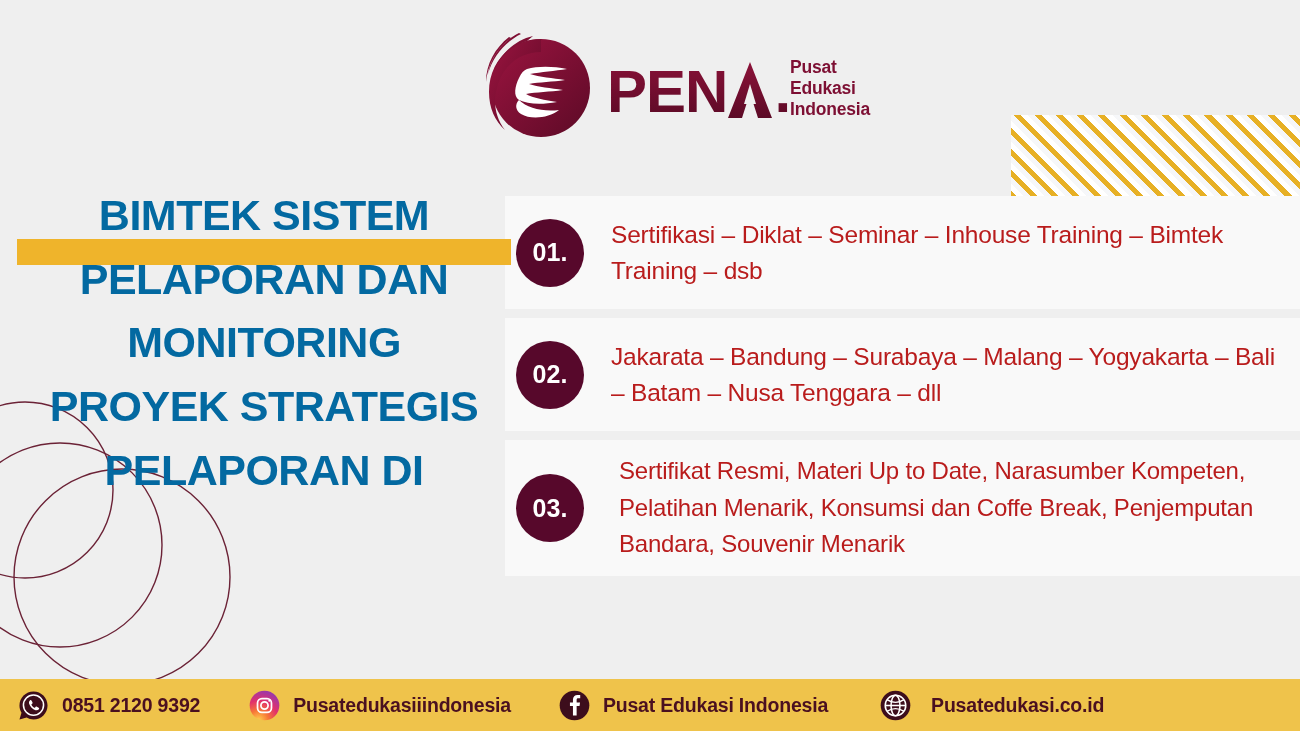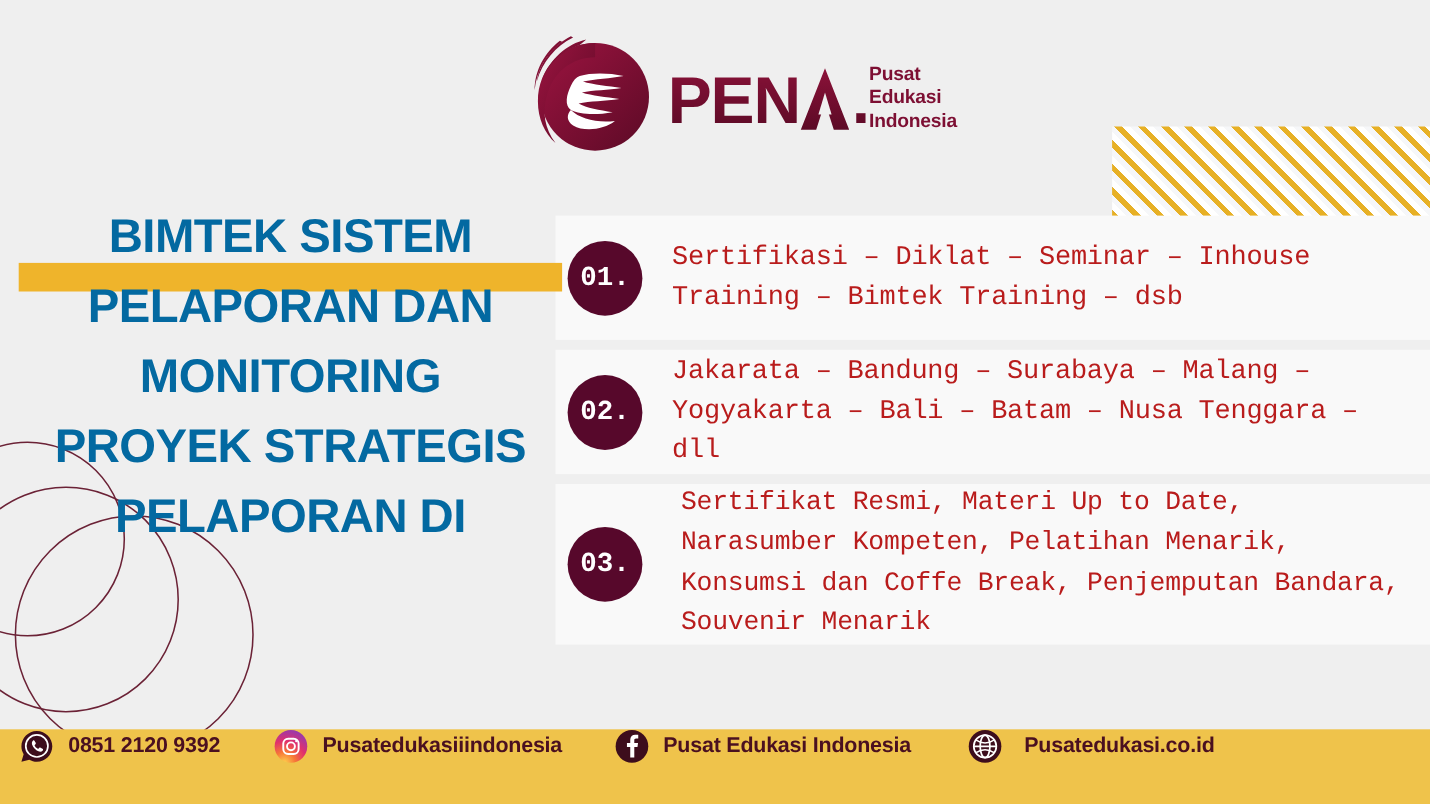"01." .cards { font-family: Liberation Mono, monospace -> none }
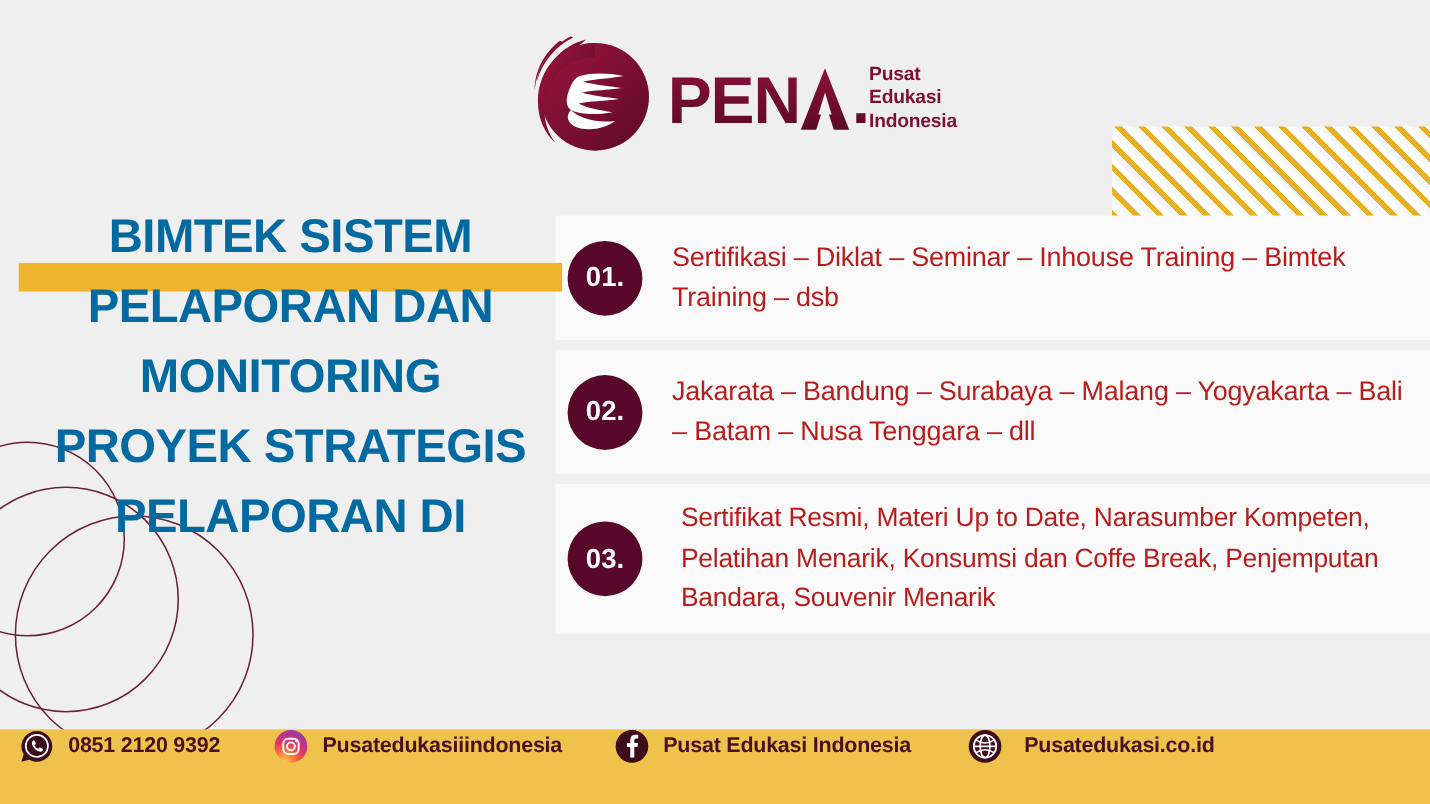"0851 2120 9392" .footer { align-items: flex-start -> center; height: 68px -> 52px }
